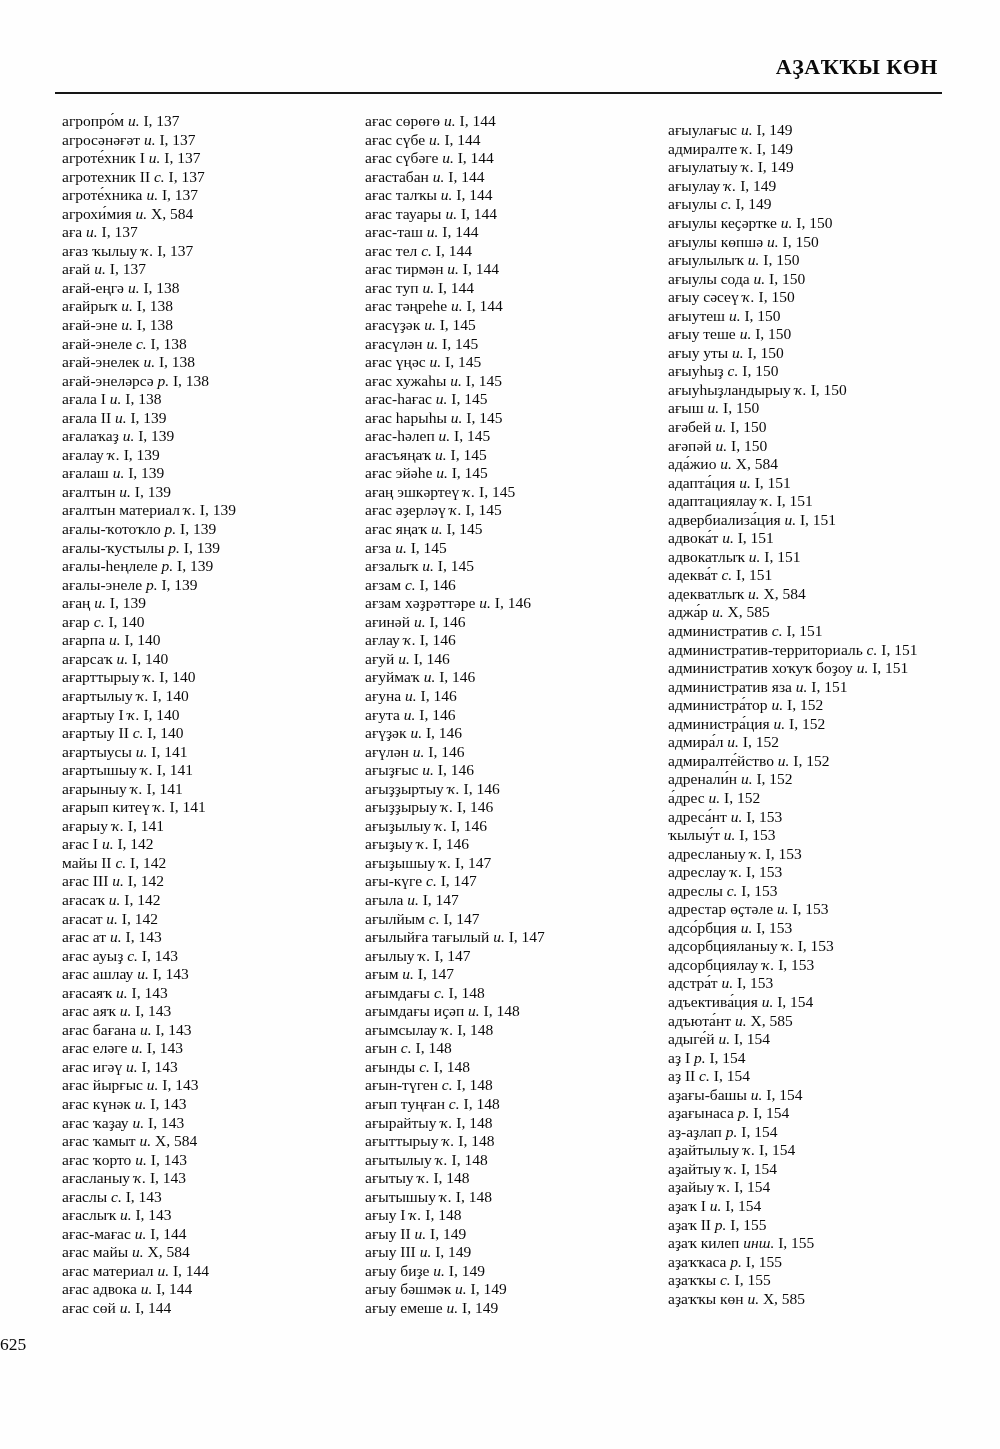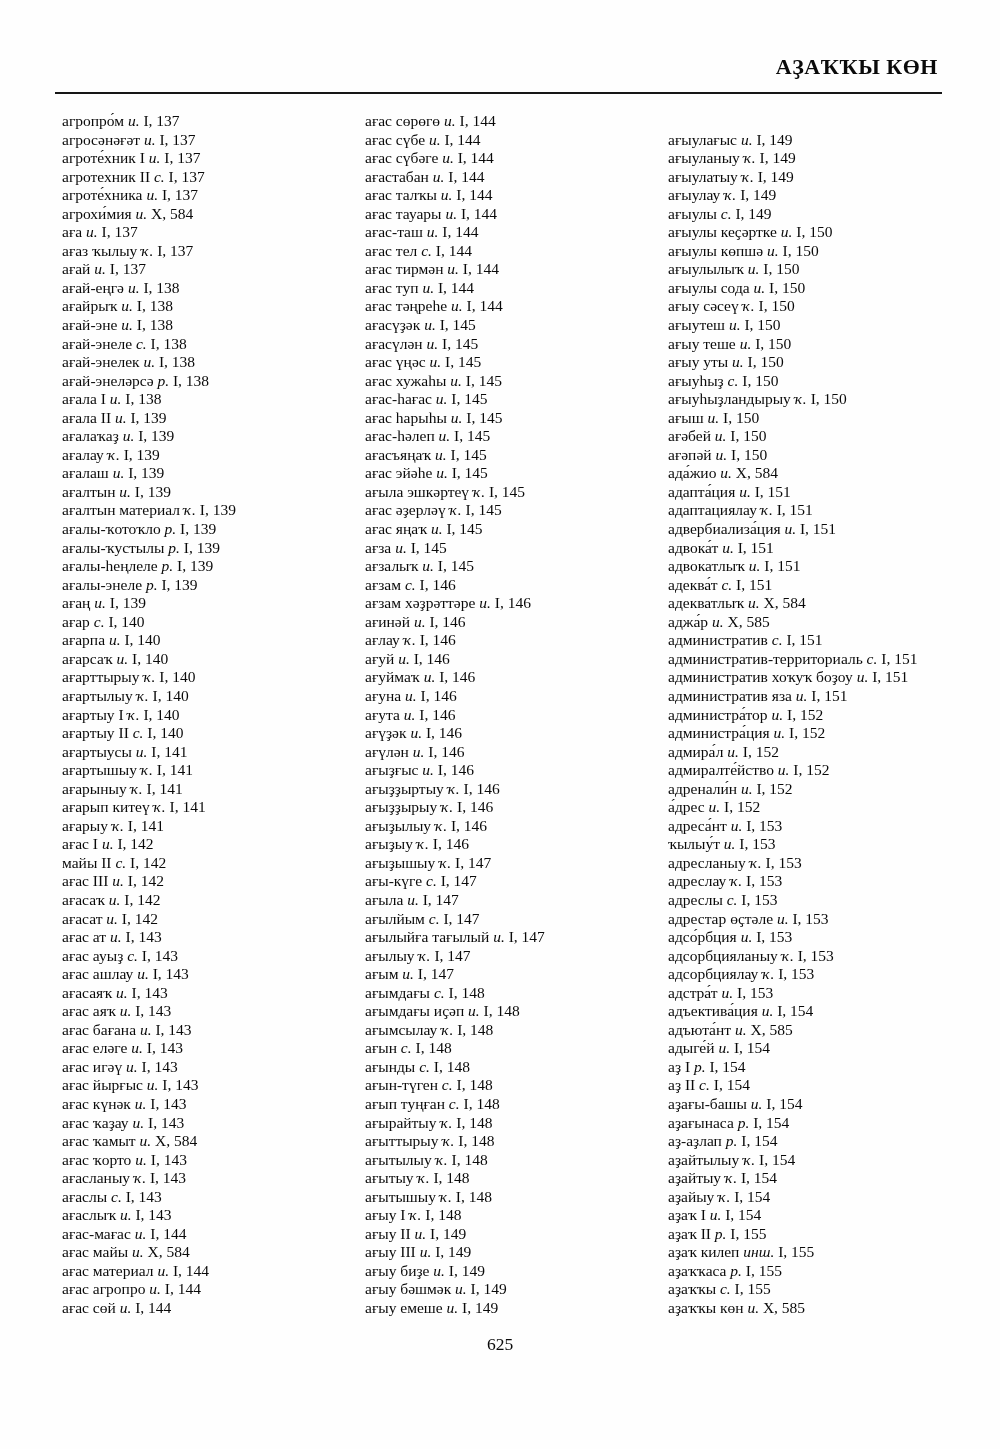"агропро́м и. I, 137" .columns { align-items: flex-end -> center }
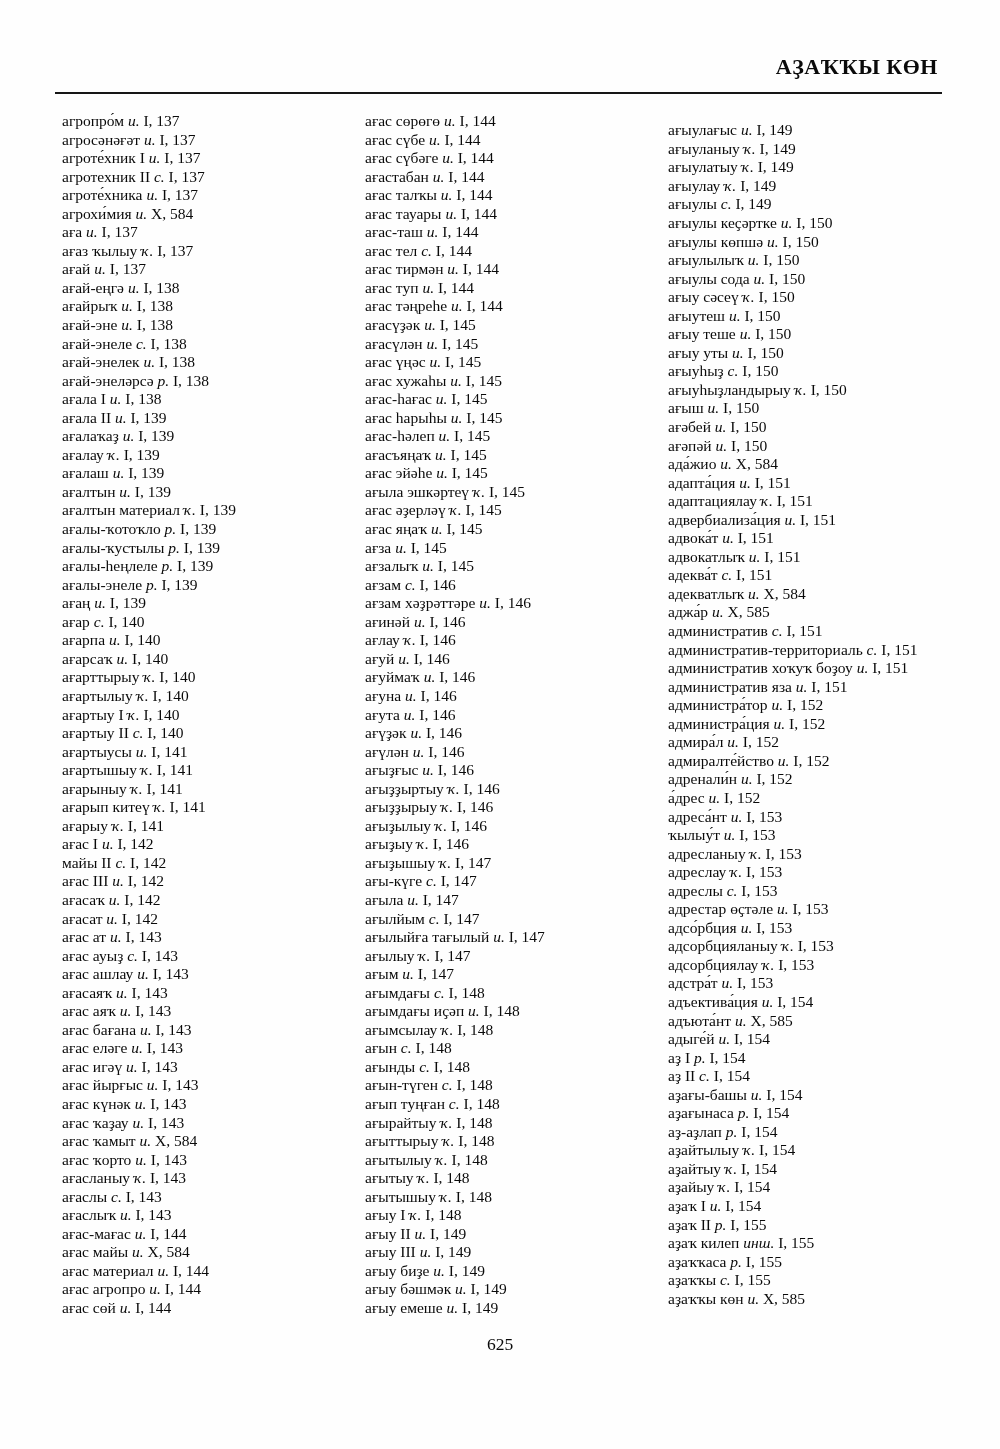"ағыуланыу" span.w { text: ағыуланыу -> адмиралте }
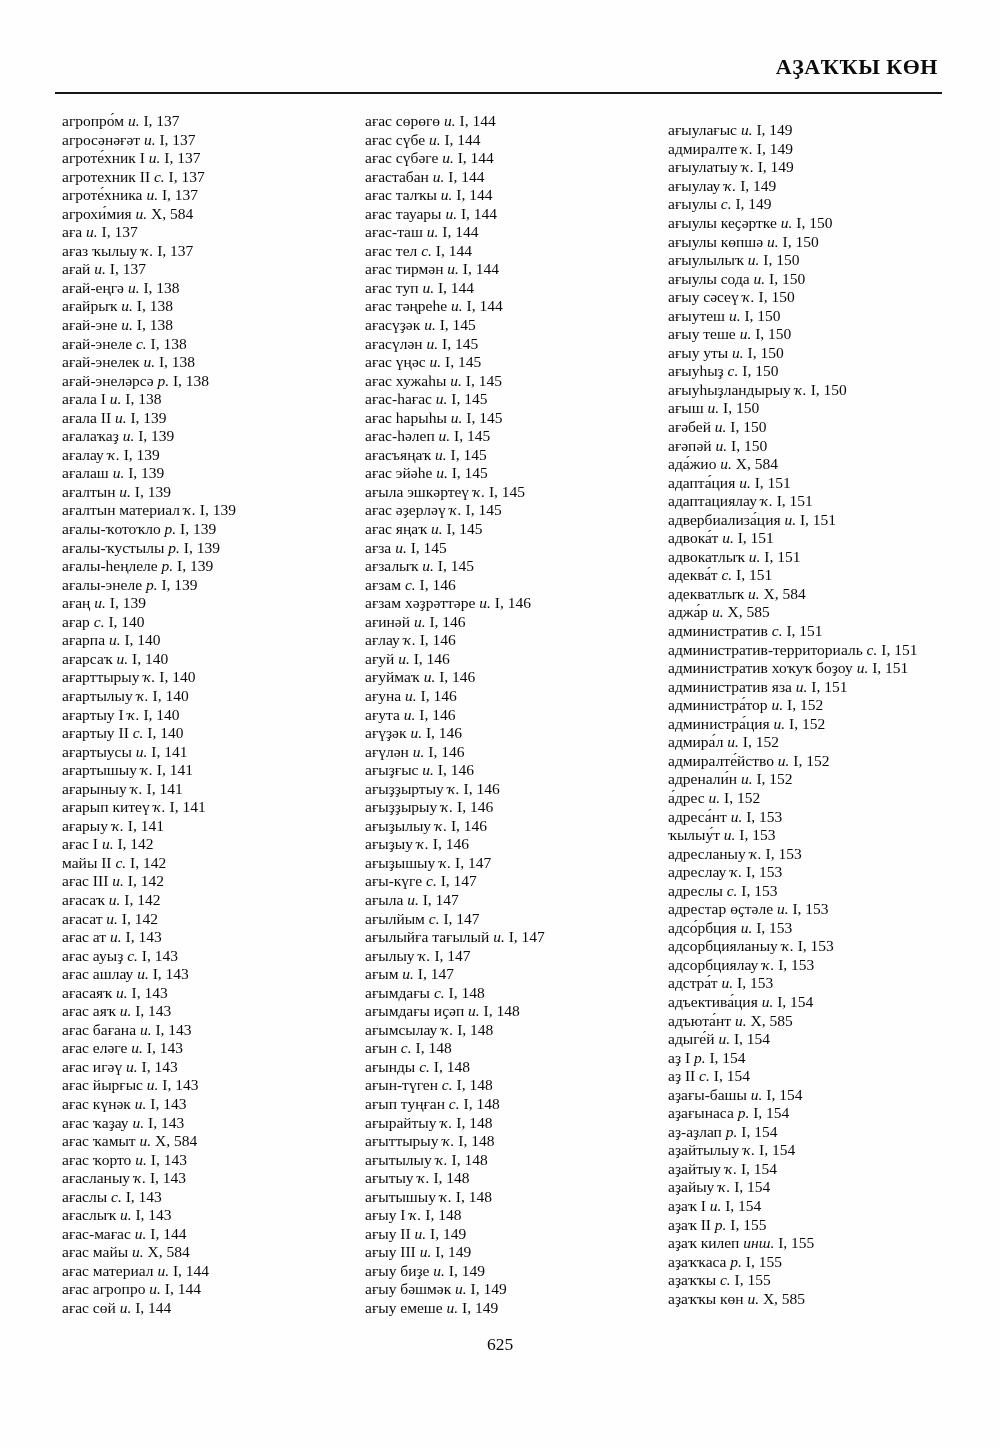"ағыла эшкәртеү" span.w { text: ағыла -> ағаң }
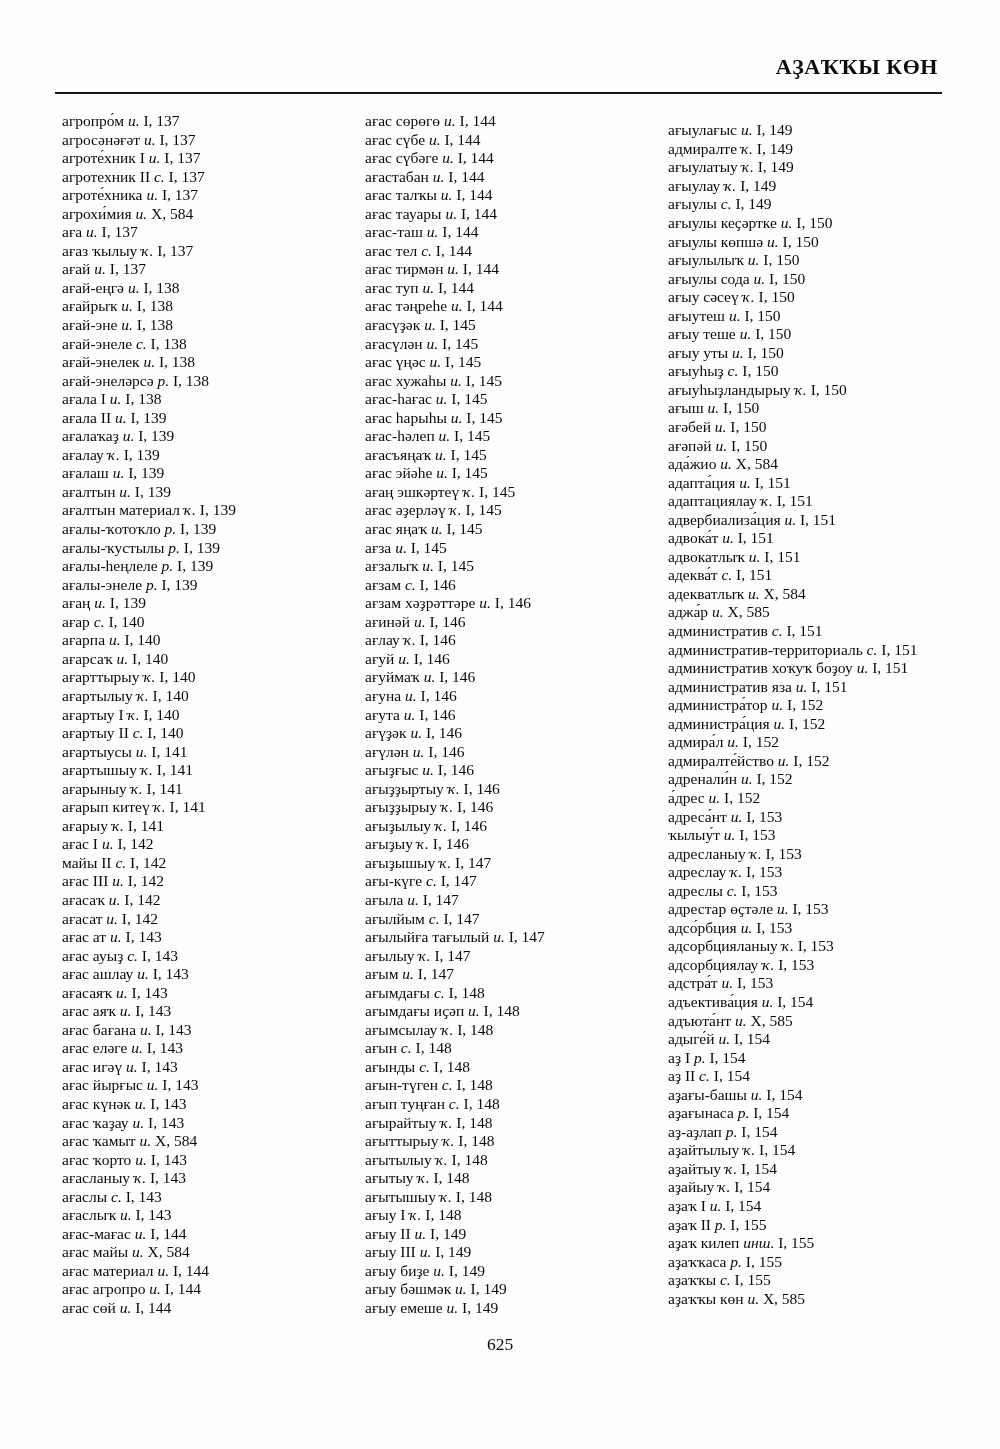"ағас агропро" span.w { text: агропро -> адвока }
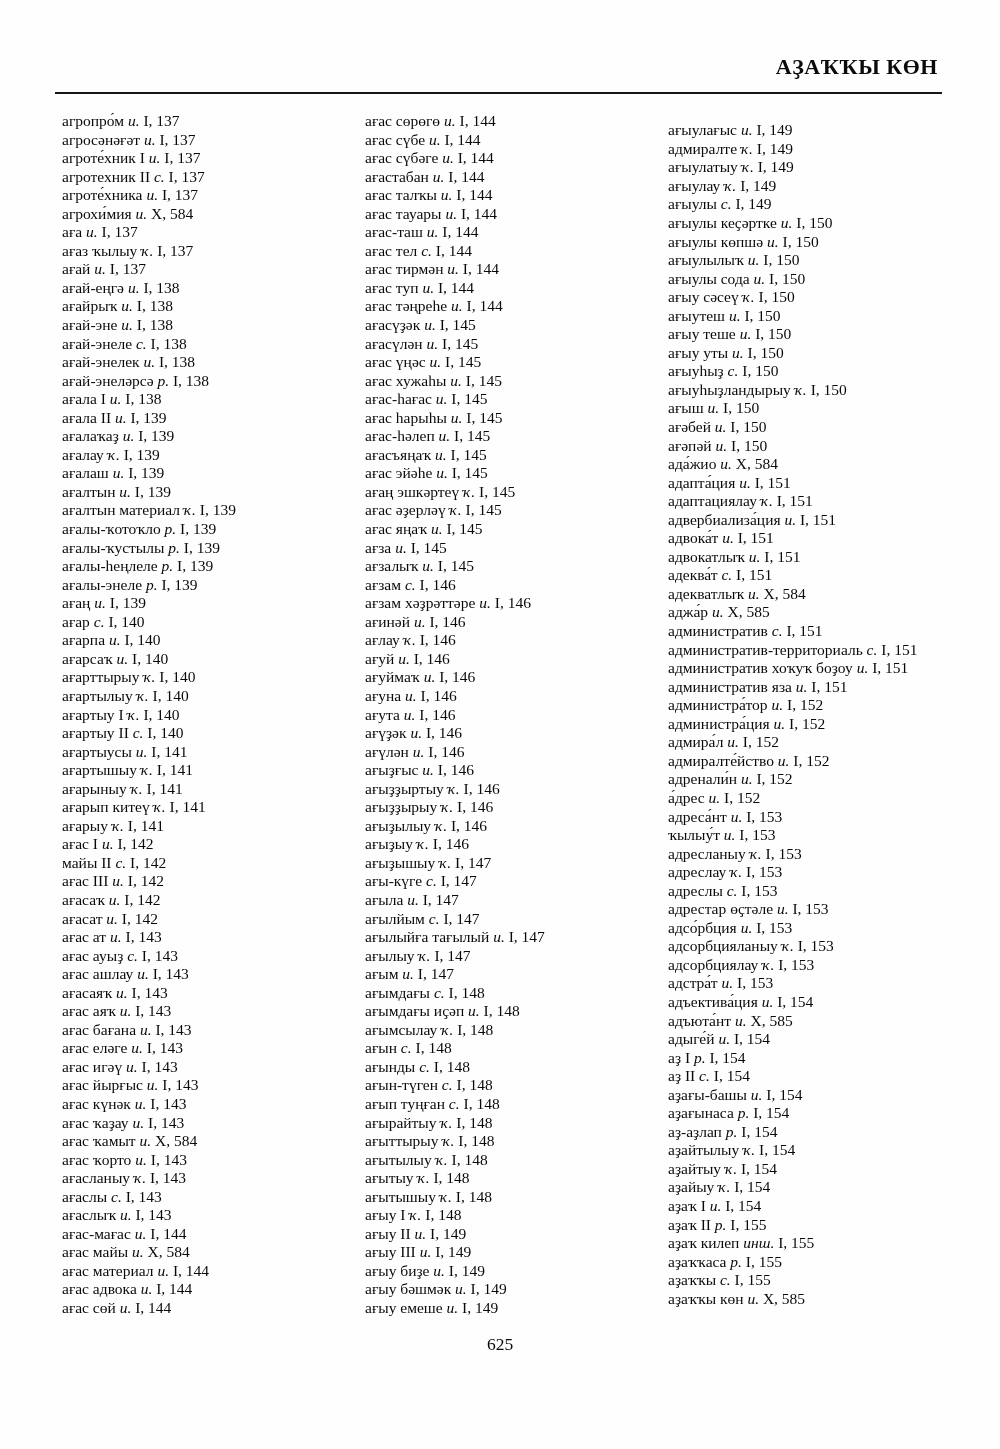"625" .page-number { text-align: center -> left }
